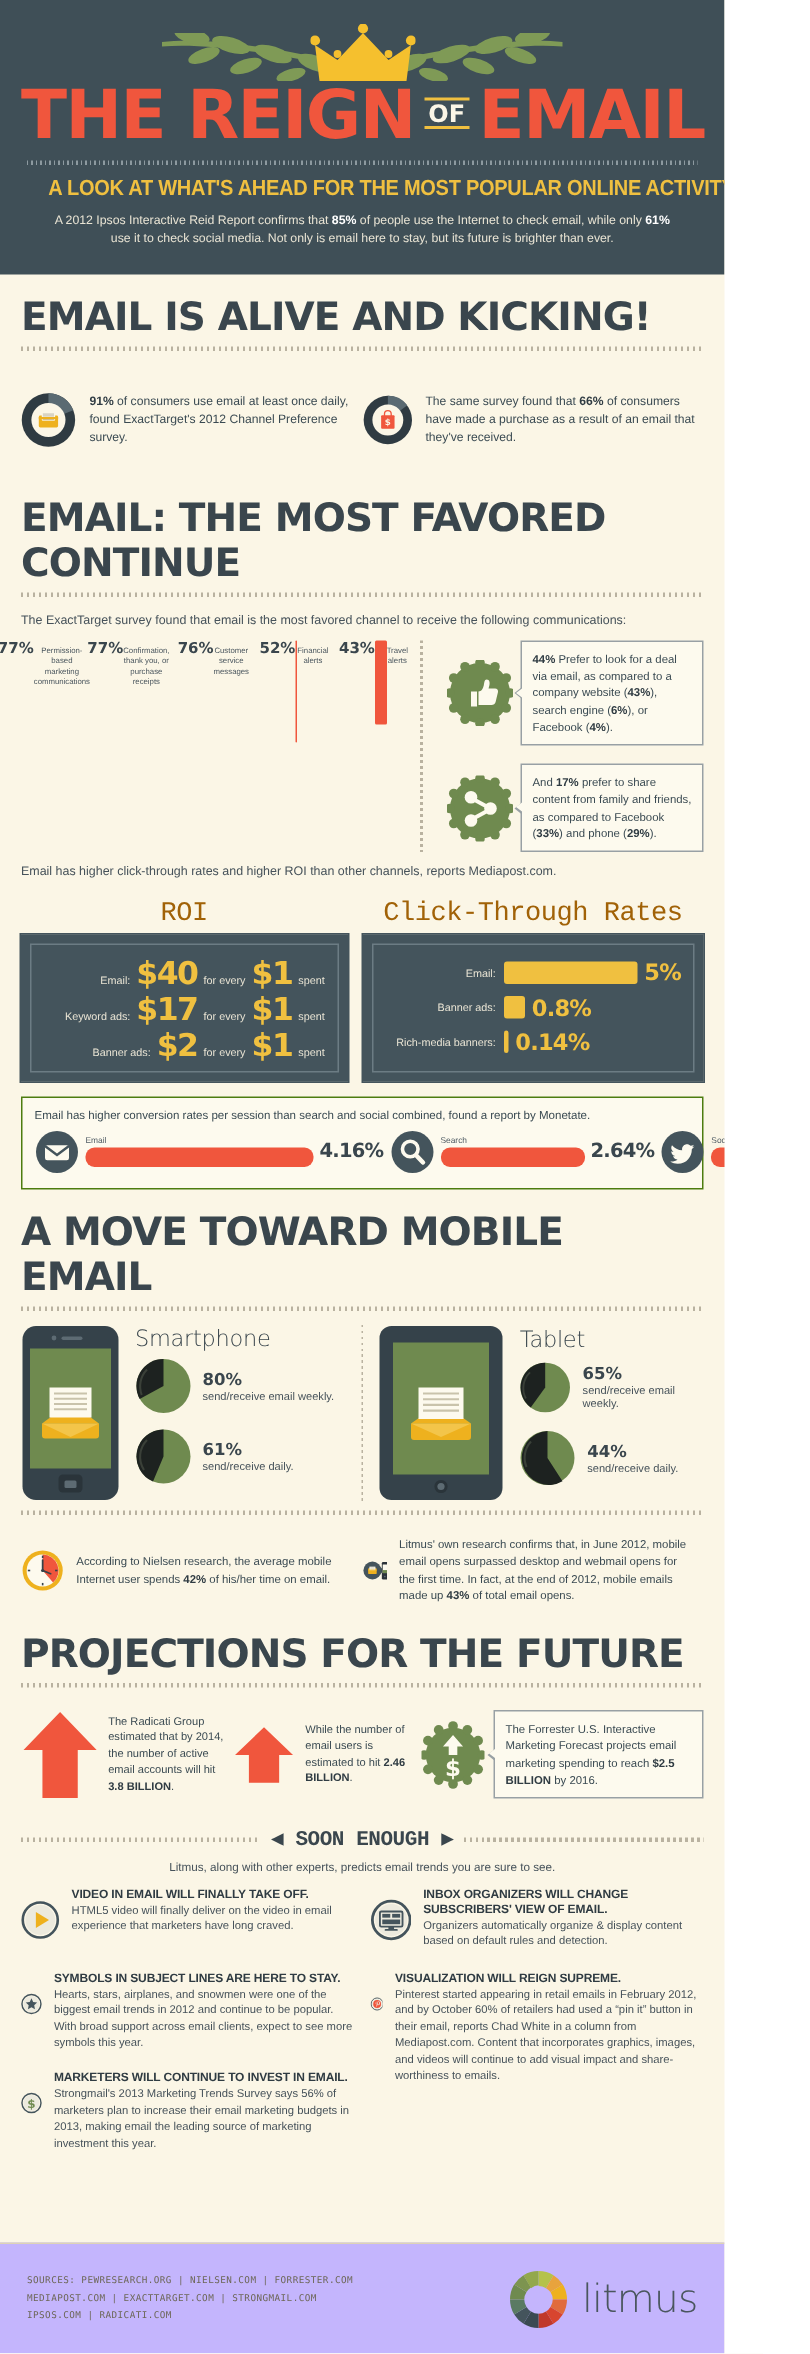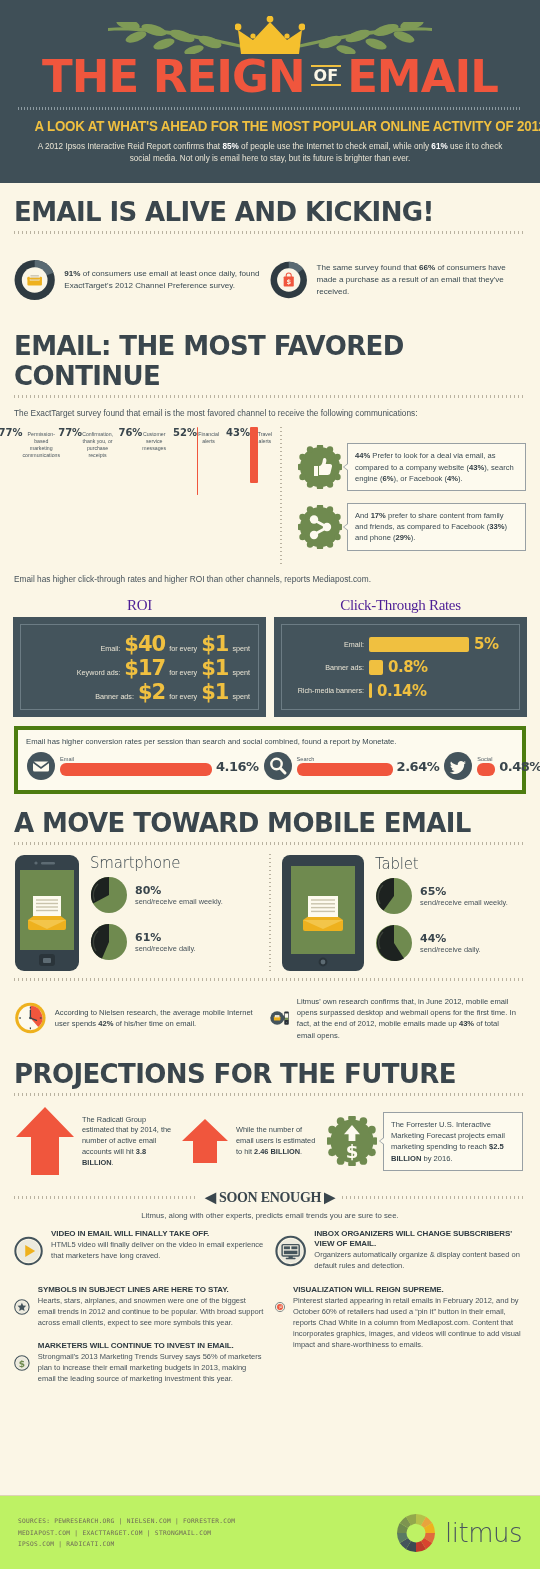"THE REIGN OF EMAIL" .page { width: 540px -> 483px }
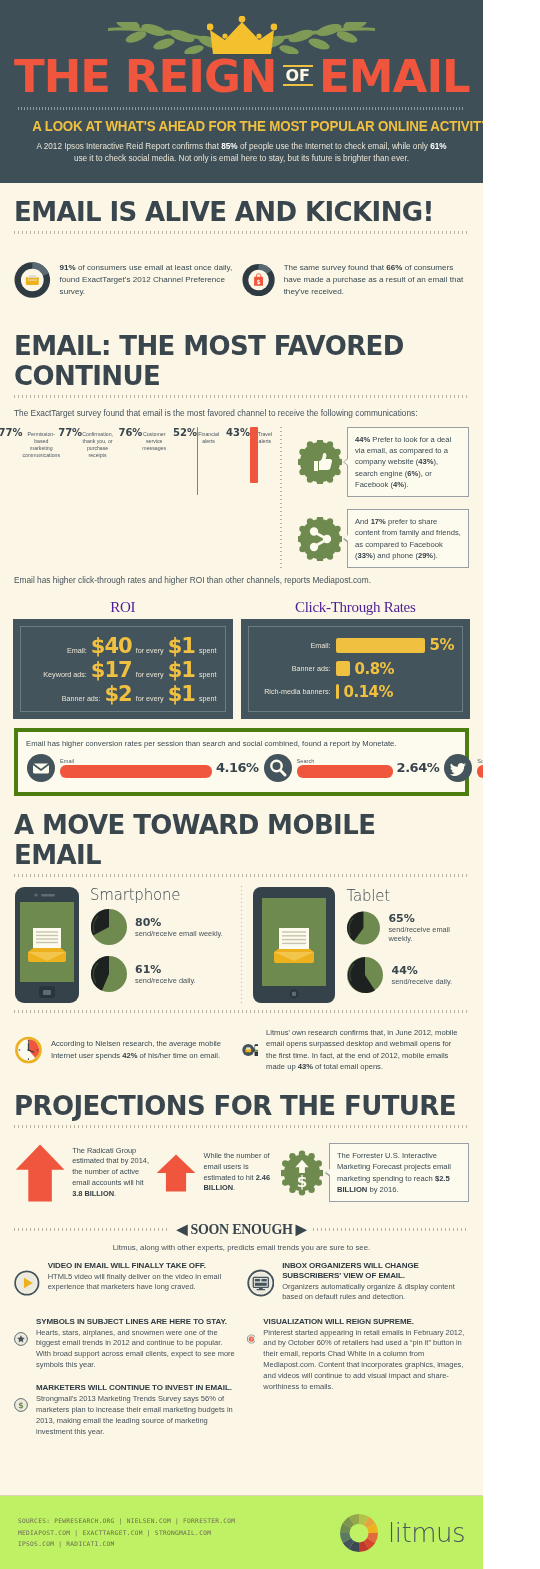"ROI" .panel-title { color: #4c1d95 -> #a16207; font-family: Liberation Serif, serif -> Liberation Mono, monospace; font-size: 15px -> 18px }
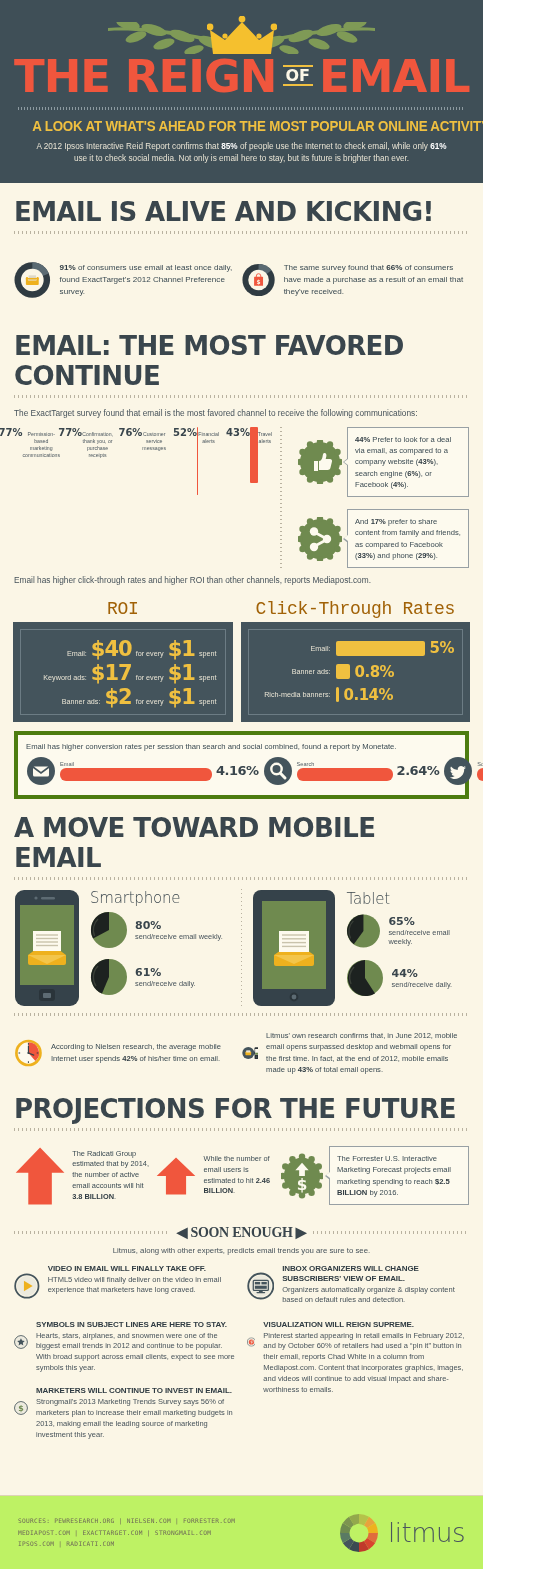"Email has higher conversion rates" .conv { border: 4px solid #4d7c0f -> 1px solid #4d7c0f }
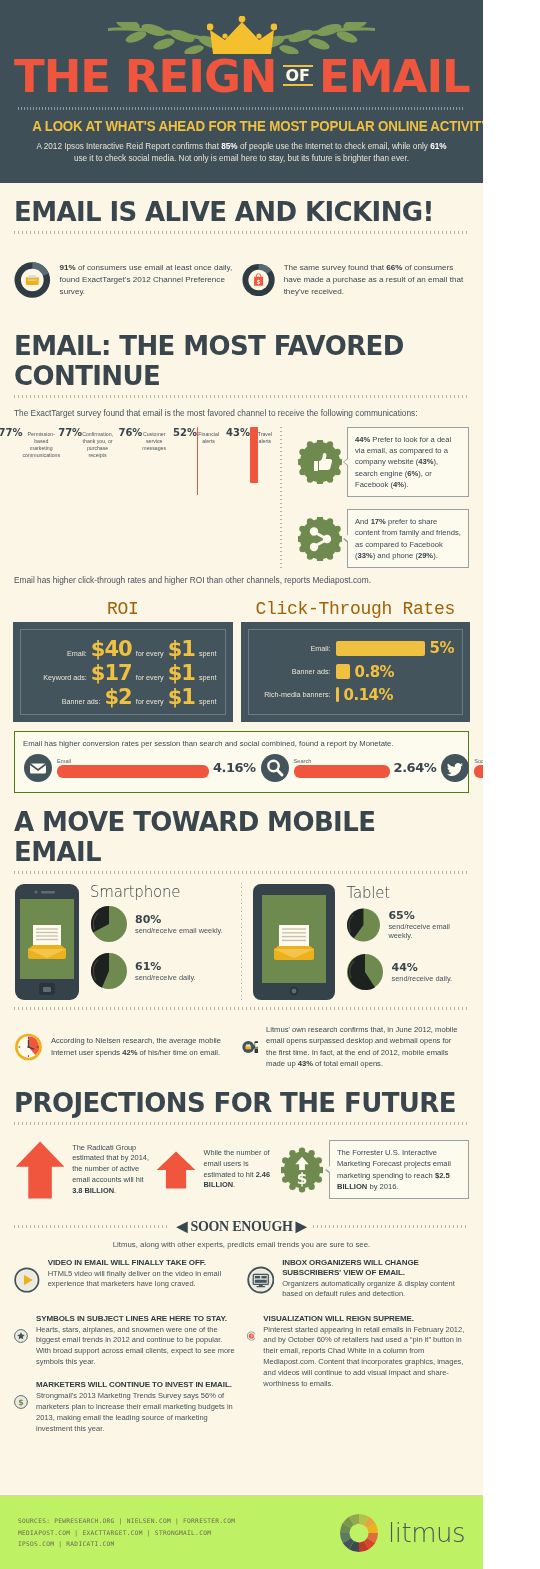"◀ SOON ENOUGH ▶" .soon-txt { font-family: Liberation Serif, serif -> Liberation Mono, monospace }
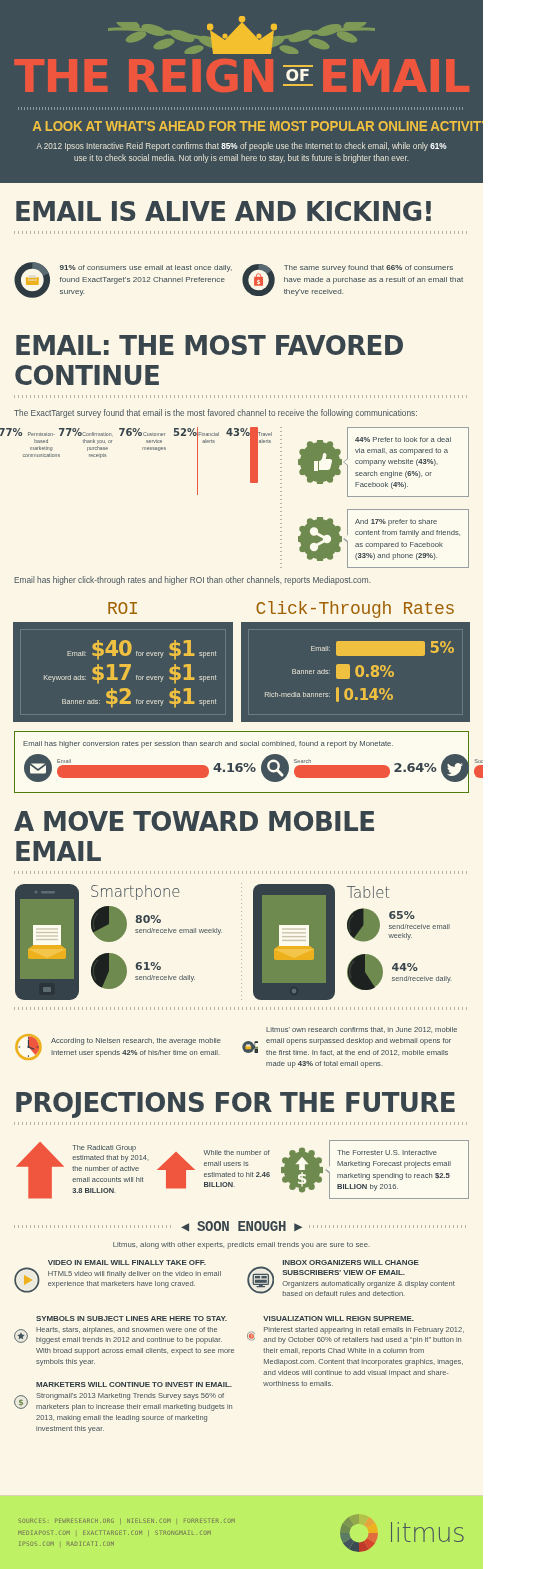"litmus" .footer { background: #bef264 -> #c4b5fd }
